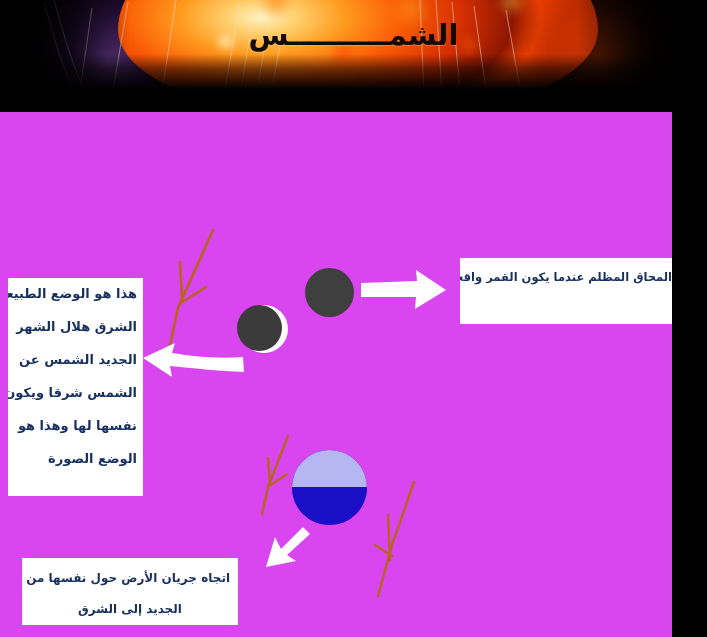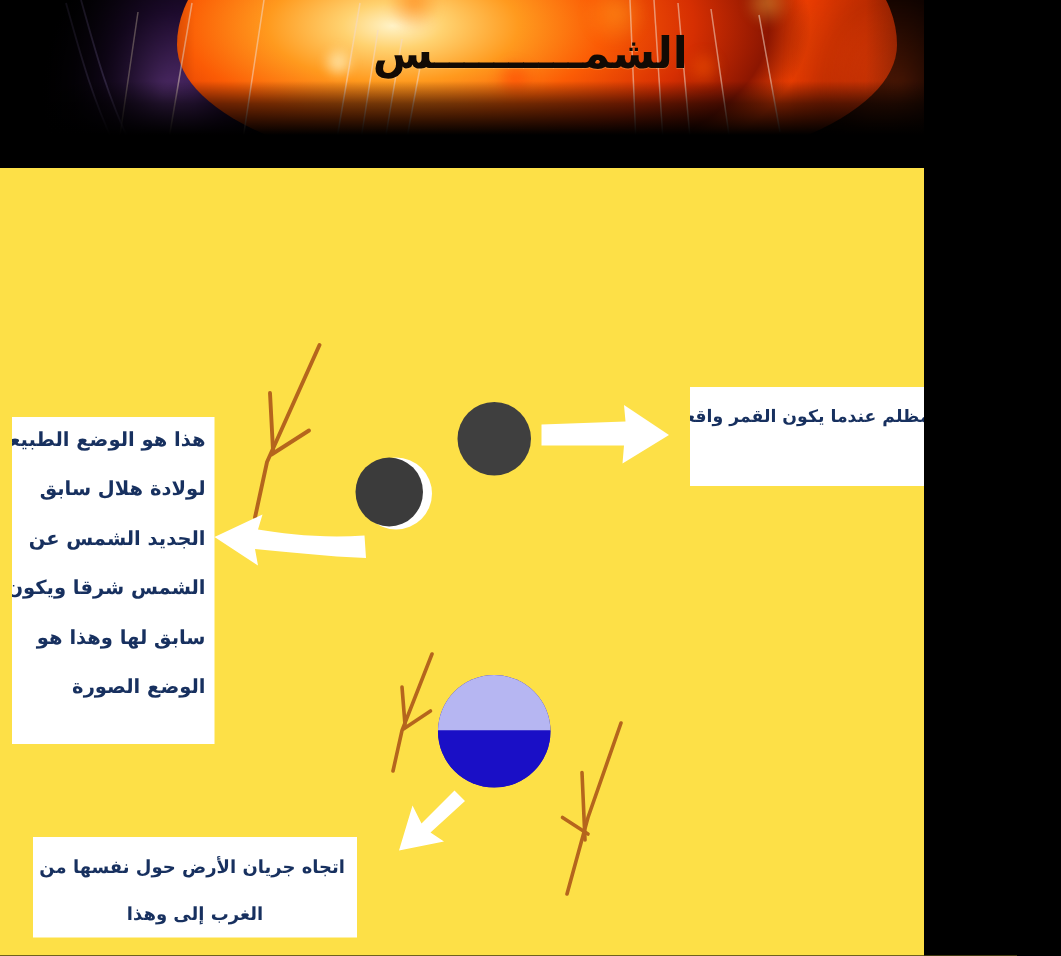"الشمــــــــــس" #stage { background: #fde047 -> #d946ef; width: 616px -> 672px }
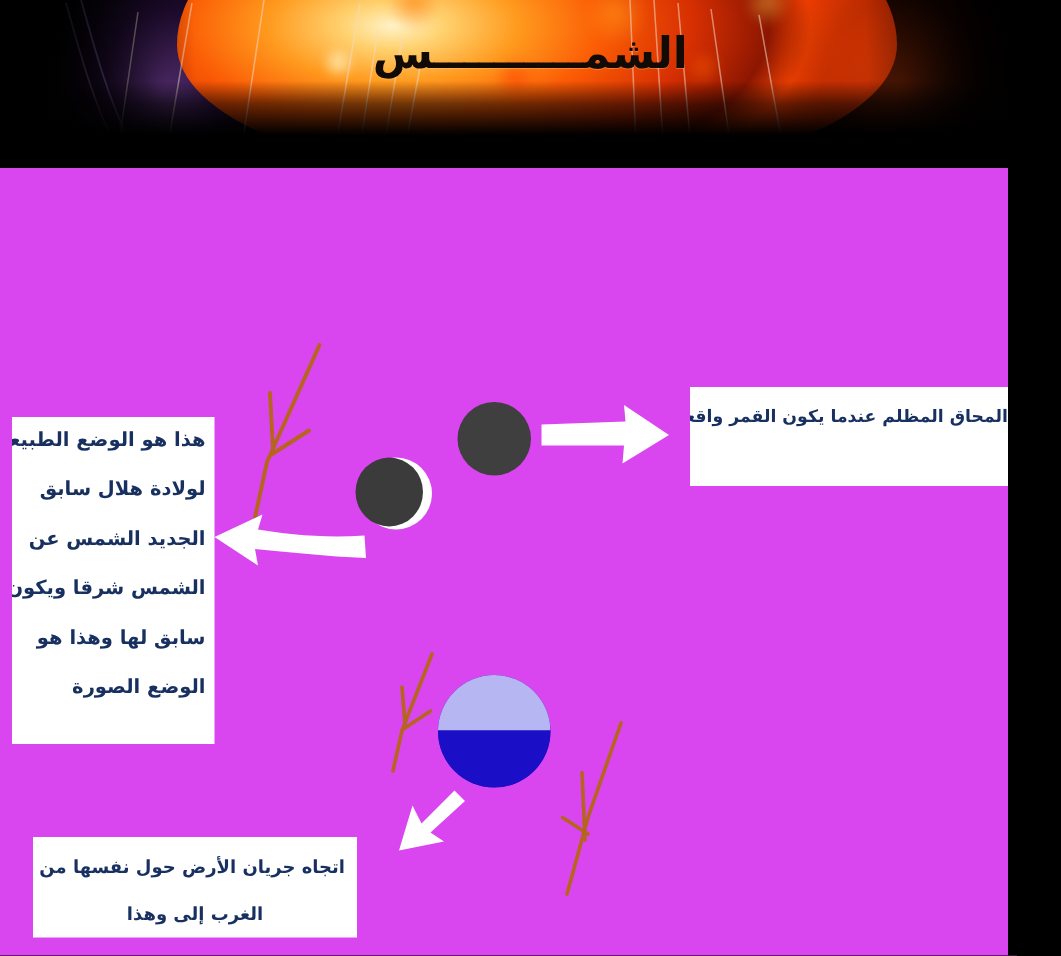"لولادة هلال سابق" p { text: لولادة هلال سابق -> الشرق هلال الشهر }
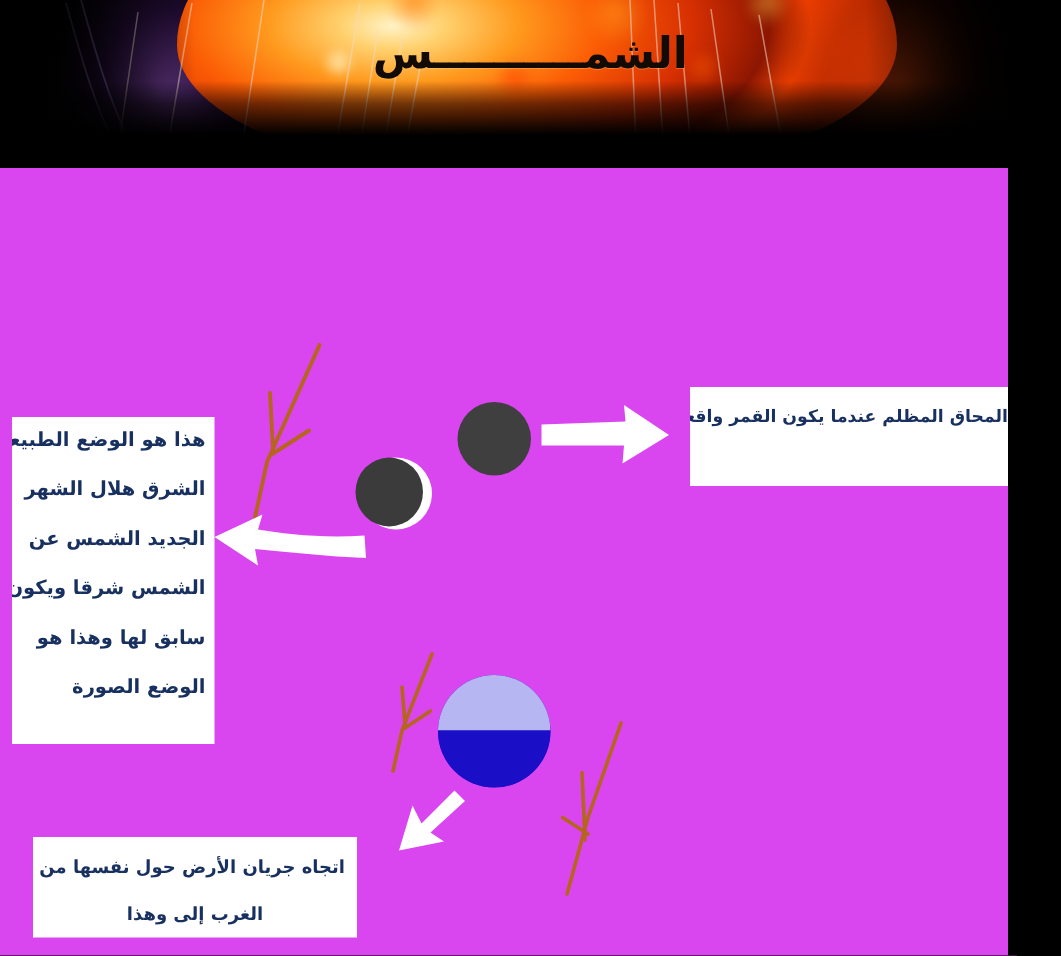"سابق لها وهذا هو" p { text: سابق -> نفسها }
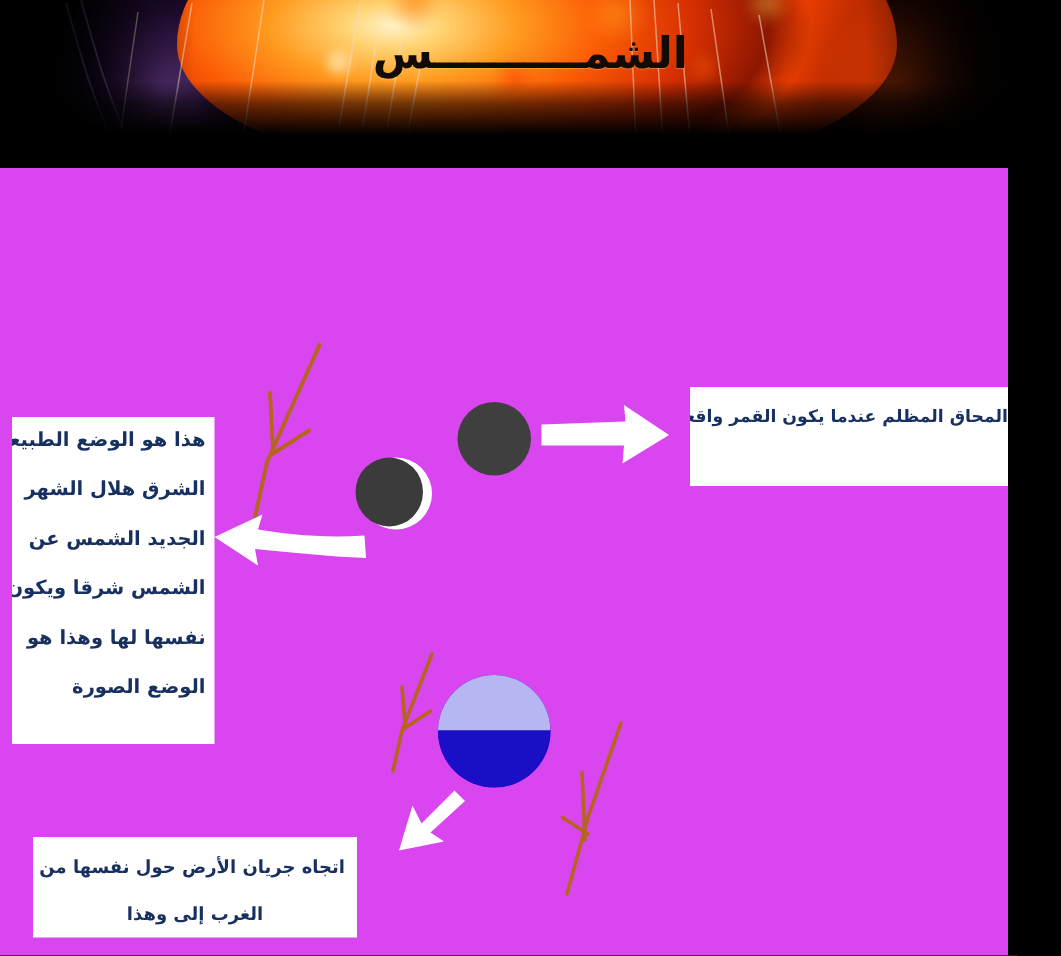"الغرب إلى وهذا" p { text: الغرب إلى وهذا -> الجديد إلى الشرق }
